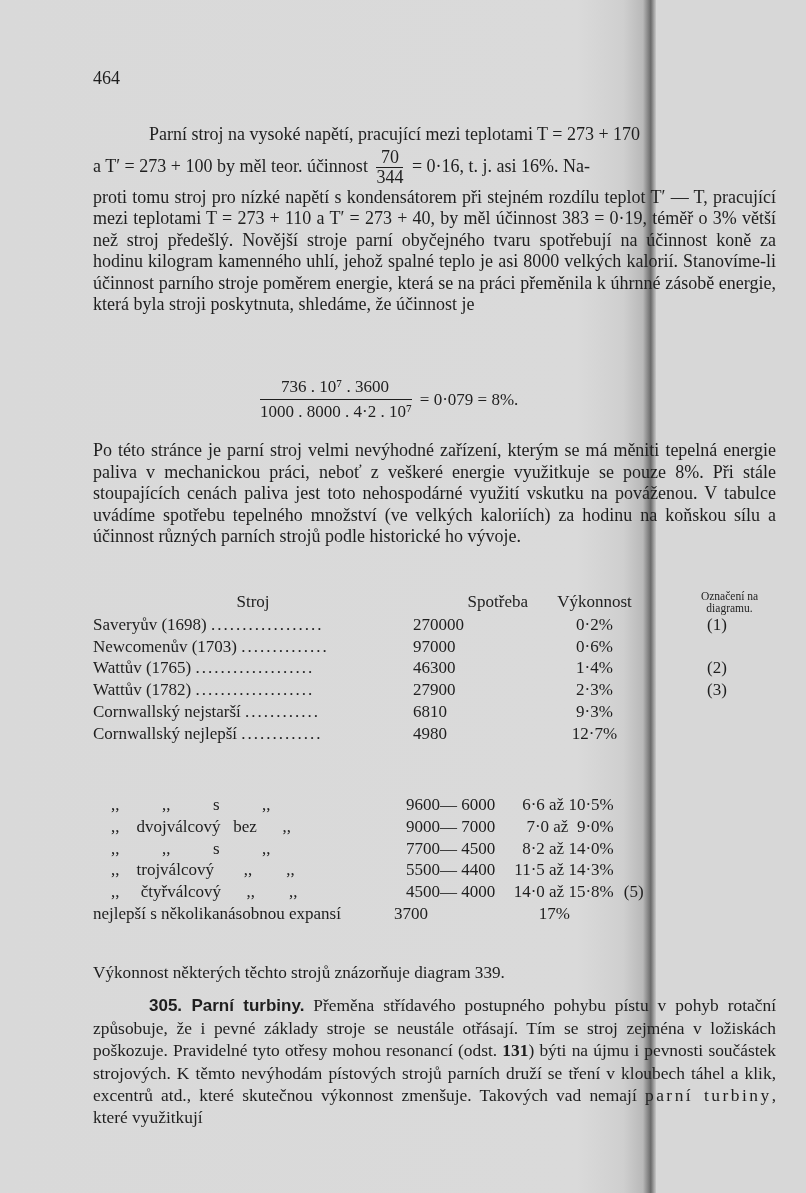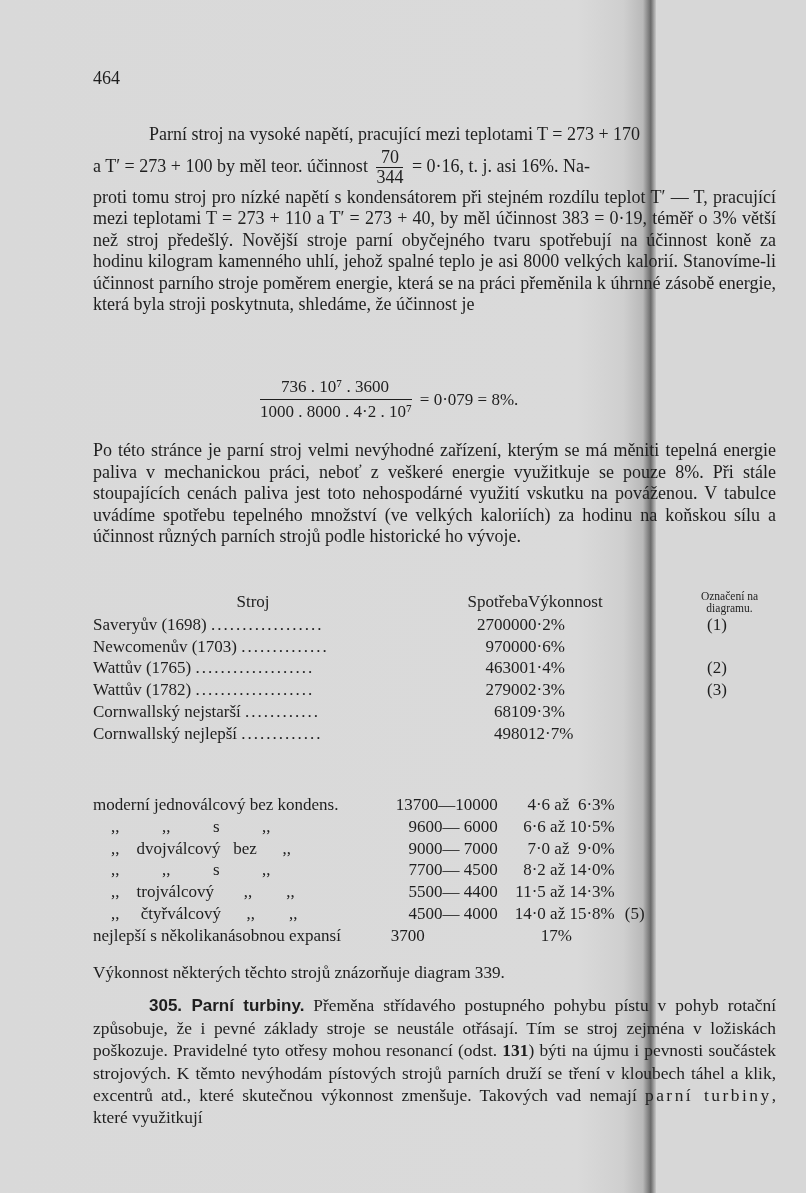"Výkonnost" .col-vyk { text-align: left -> center }
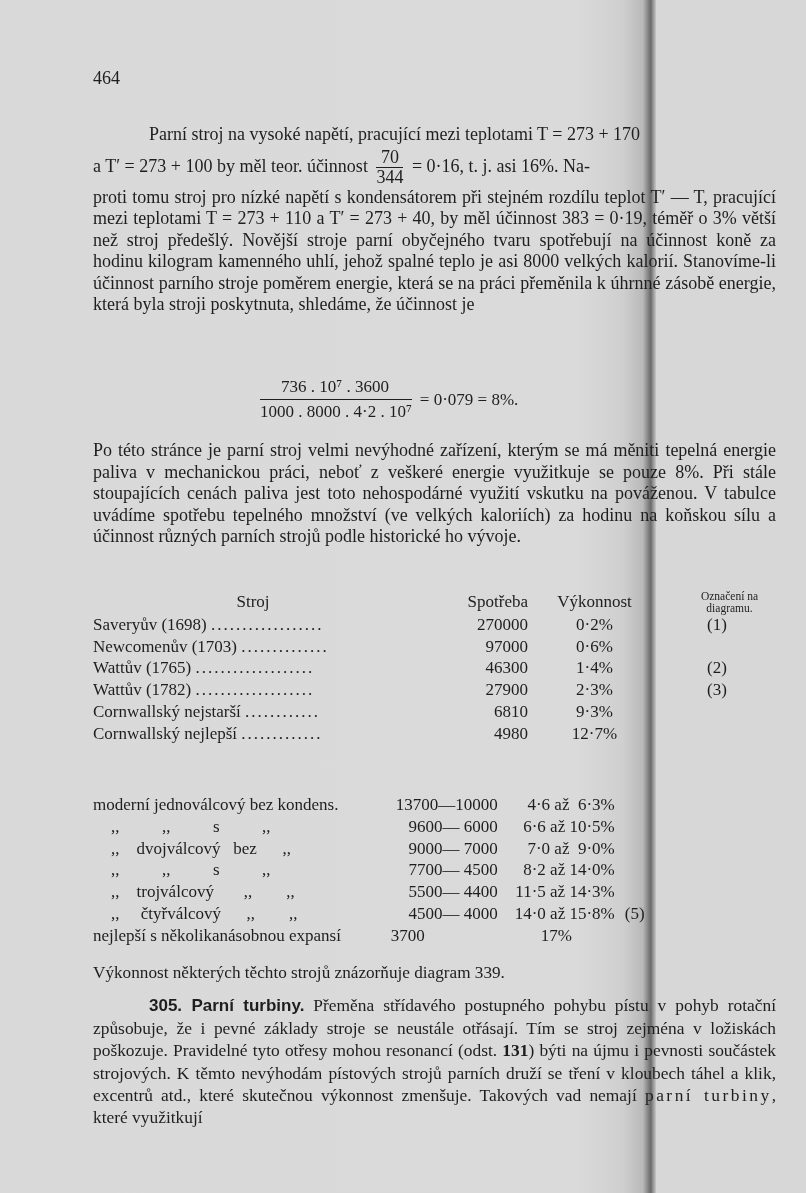"270000" .col-spot { text-align: right -> none }
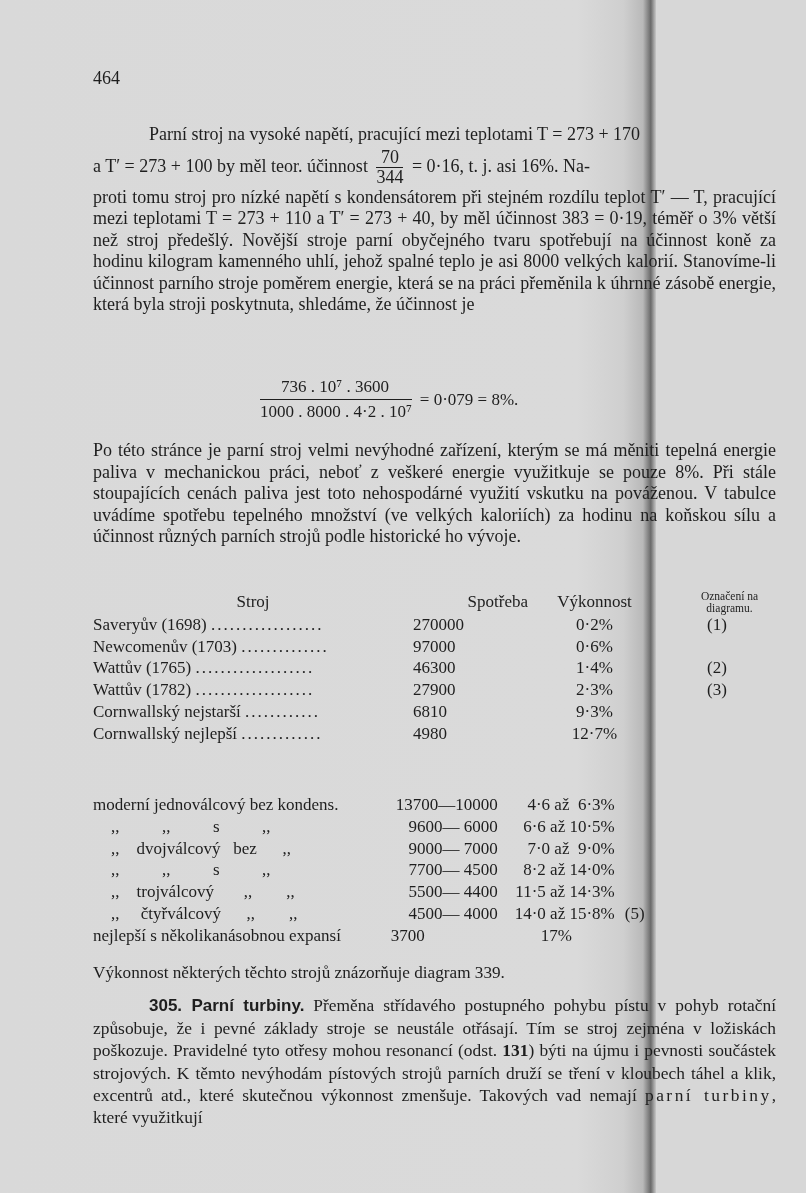"moderní jednoválcový bez kondens." tr { html: <tr> <td>moderní jednoválcový bez kondens.</td> <td>13700—10000</td> <td>4·6 až 6·3%</td> <td></td> </tr> -> none }
